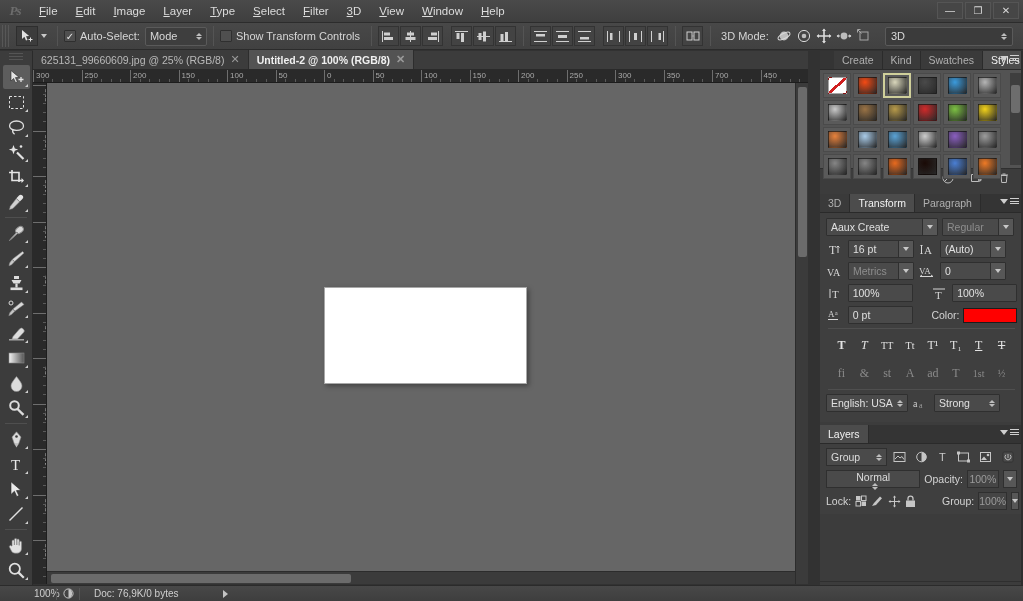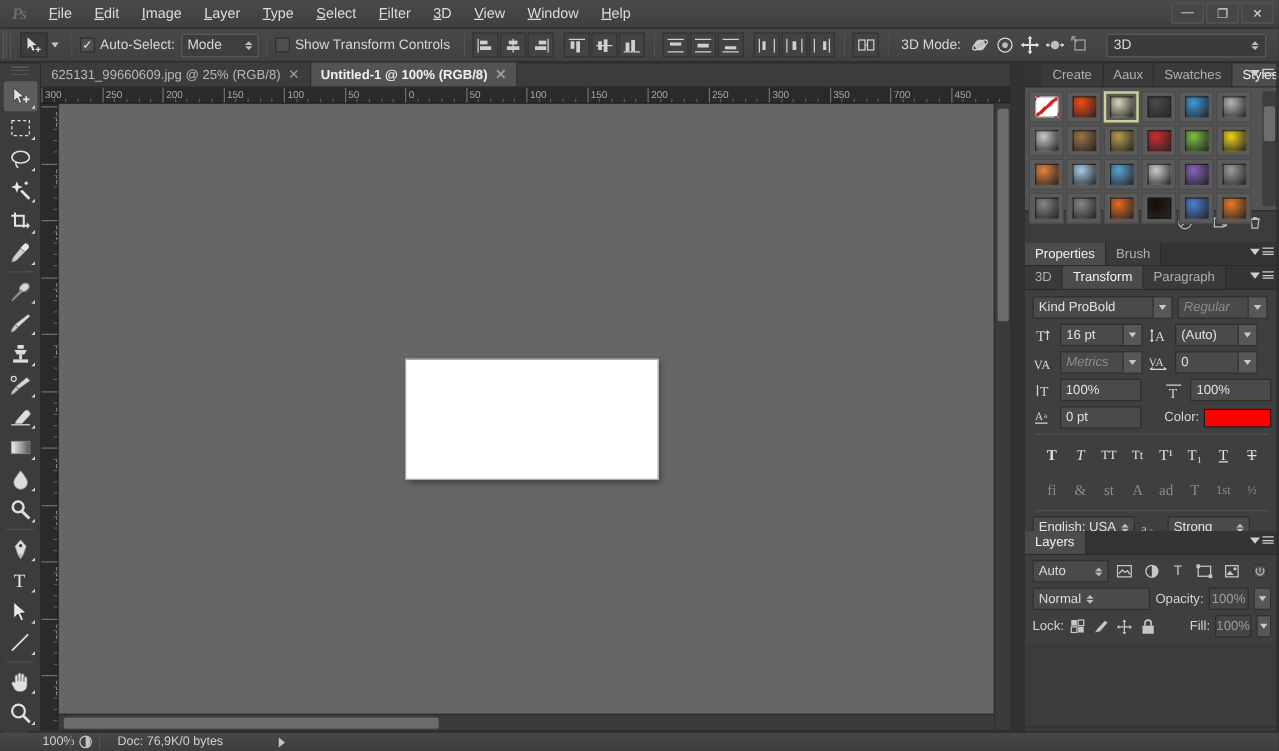"Untitled-1 @ 100% (RGB/8)" span { text: Untitled-1 -> Untitled-2 }
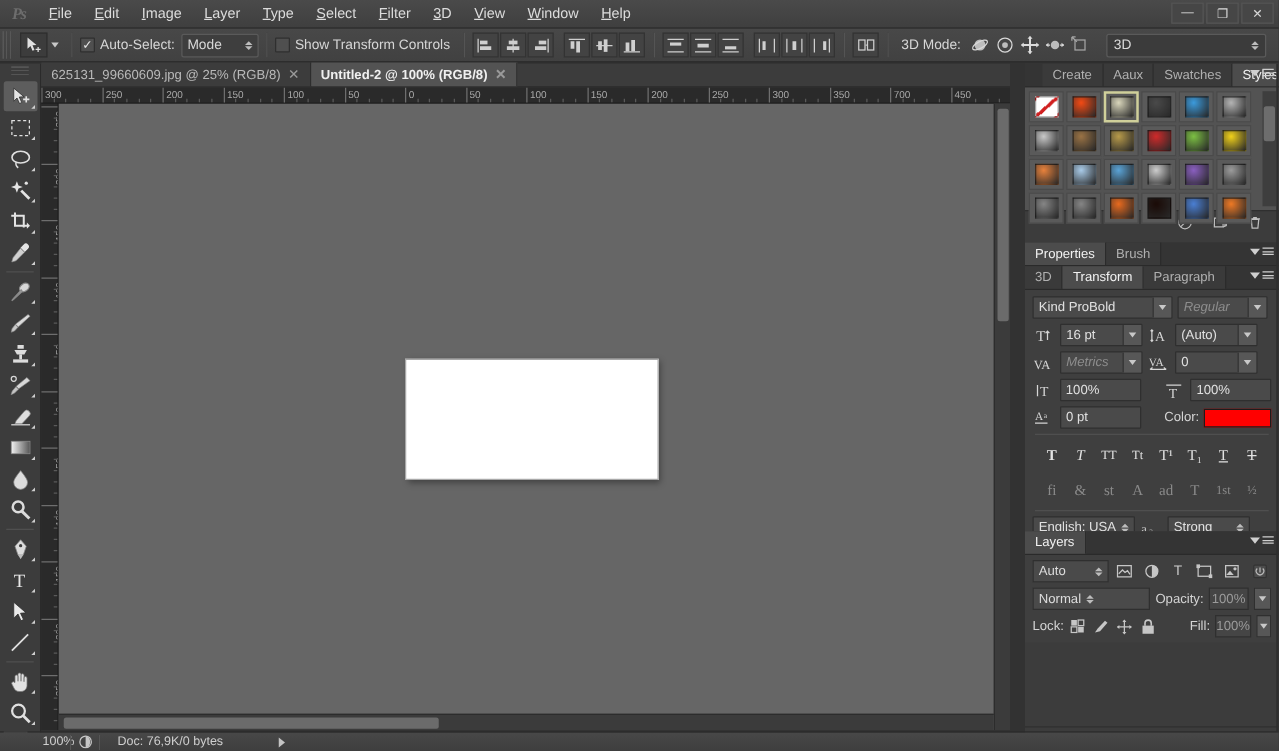"Aaux" span { text: Aaux -> Kind }
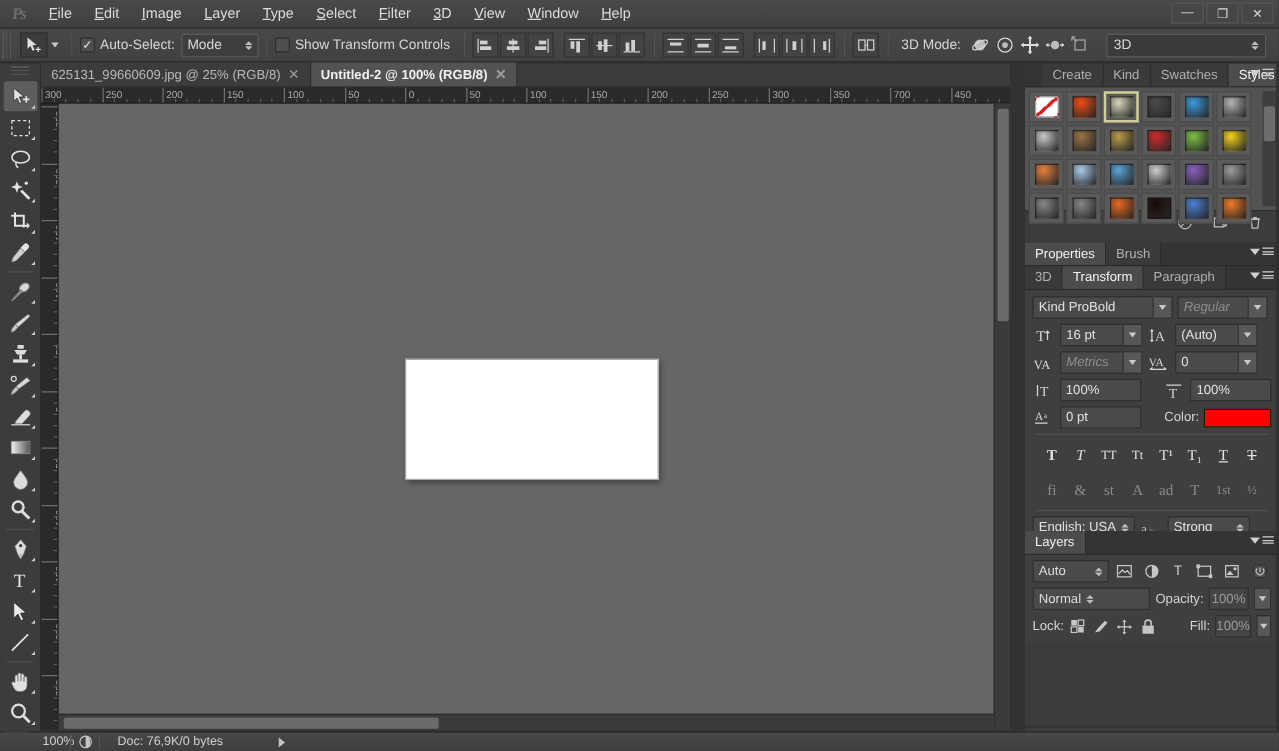"Properties" div.panel-tabs { html: <div> <div> <div> <span>Properties</span> </div> <div> <span>Brush</span> </div> </div> <div> <span></span> <span> <i></i> <i></i> <i></i> </span> </div> </div> -> none }
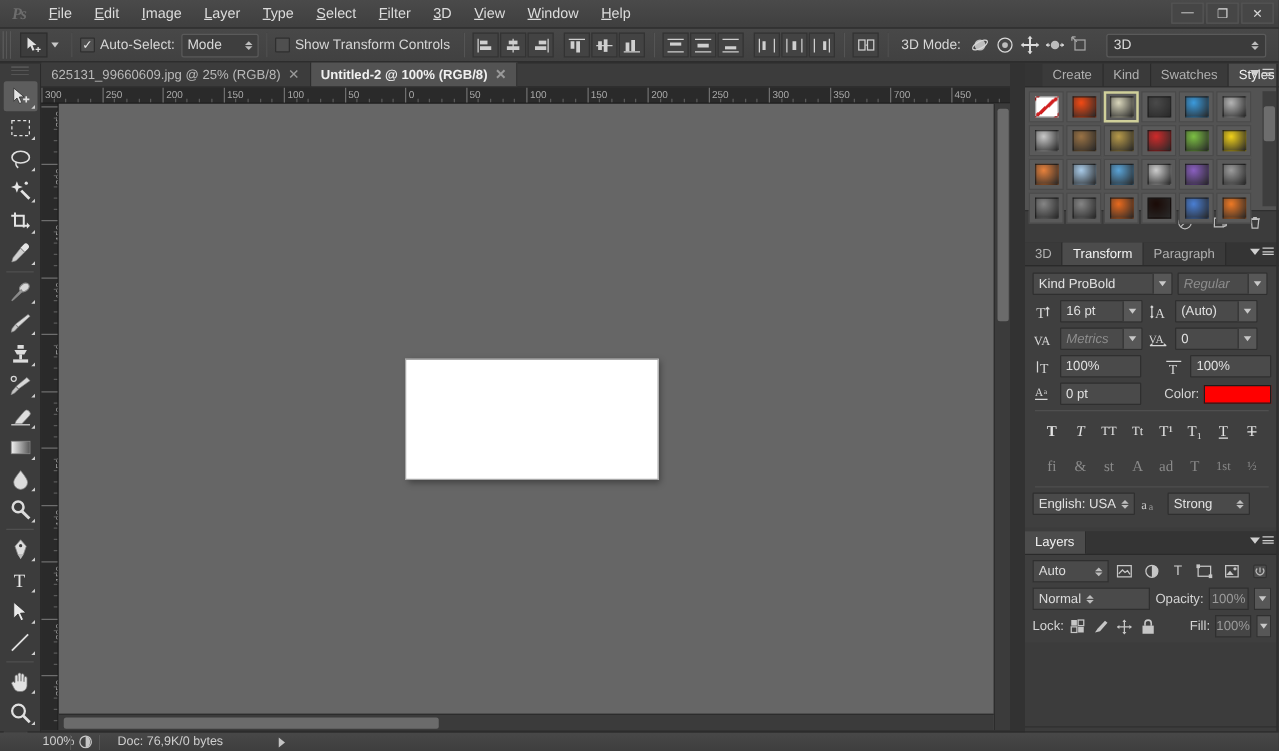"Kind ProBold" span { text: Kind ProBold -> Aaux Create }
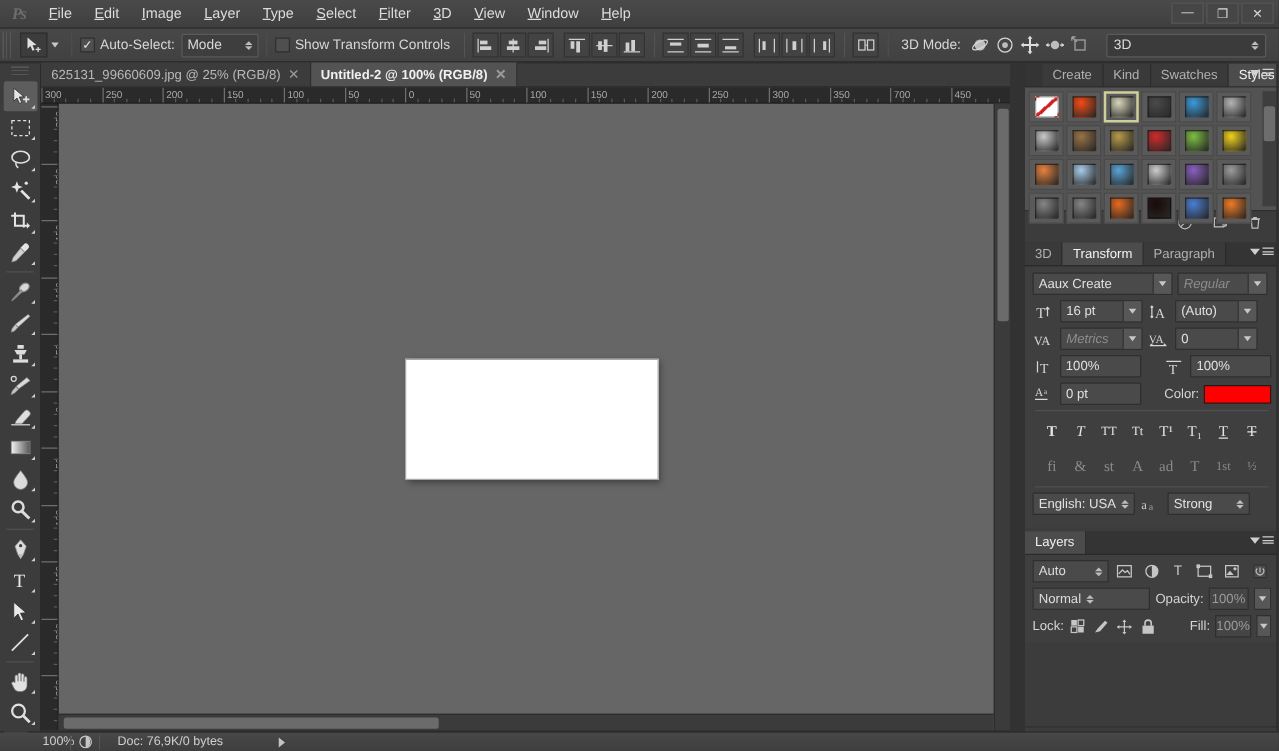"Regular" .cfield.dim { font-style: italic -> none }
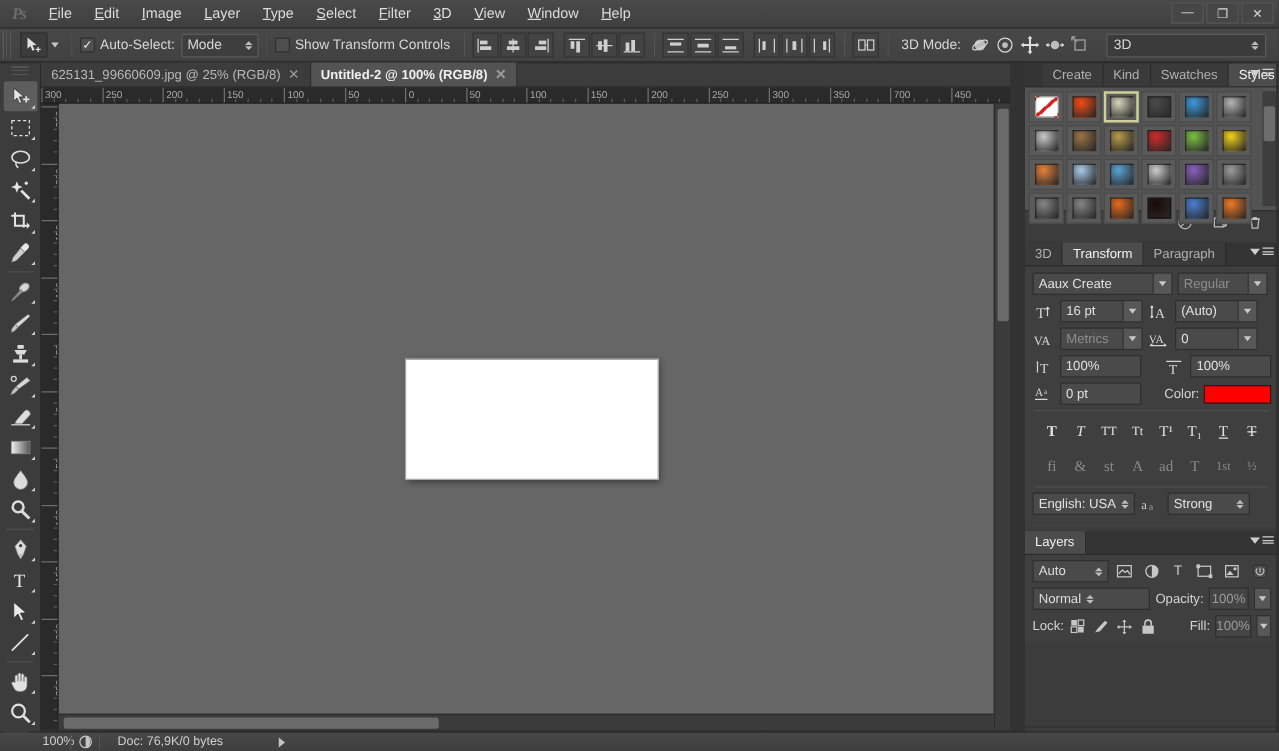"Auto" span { text: Auto -> Group }
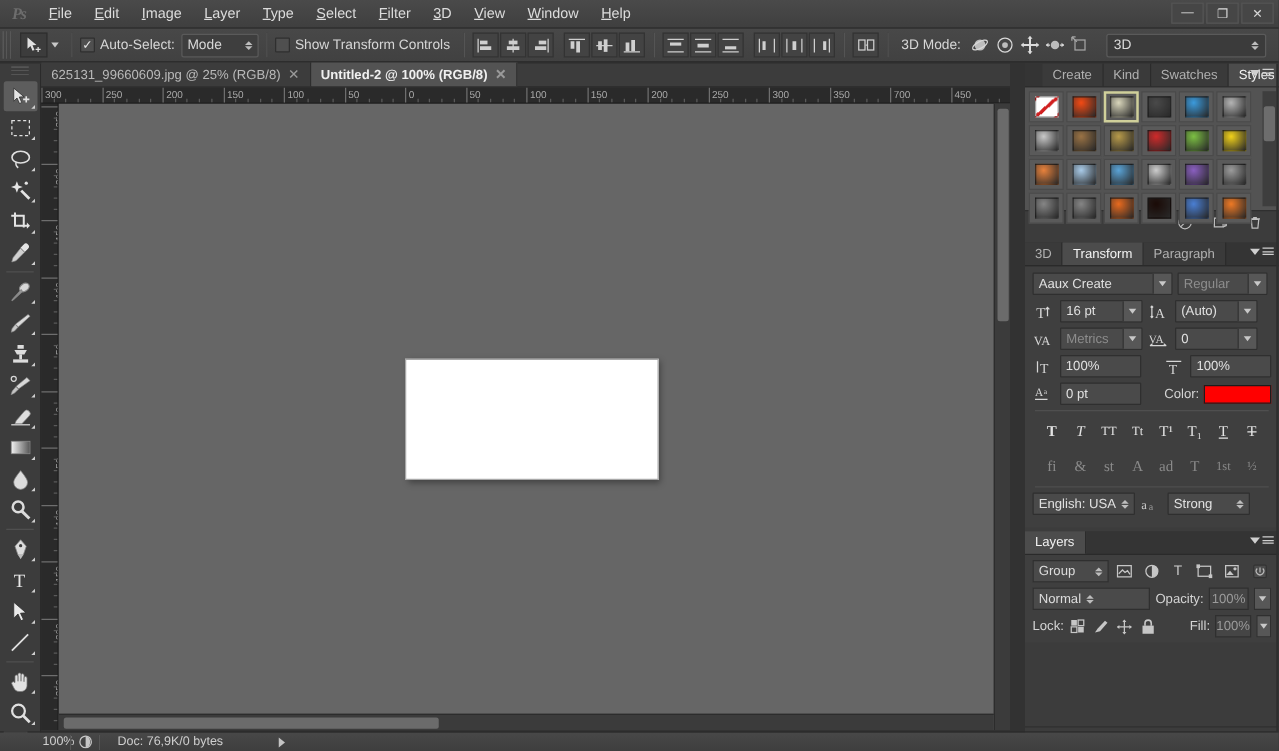"Normal" .lblend { flex-direction: none -> column }
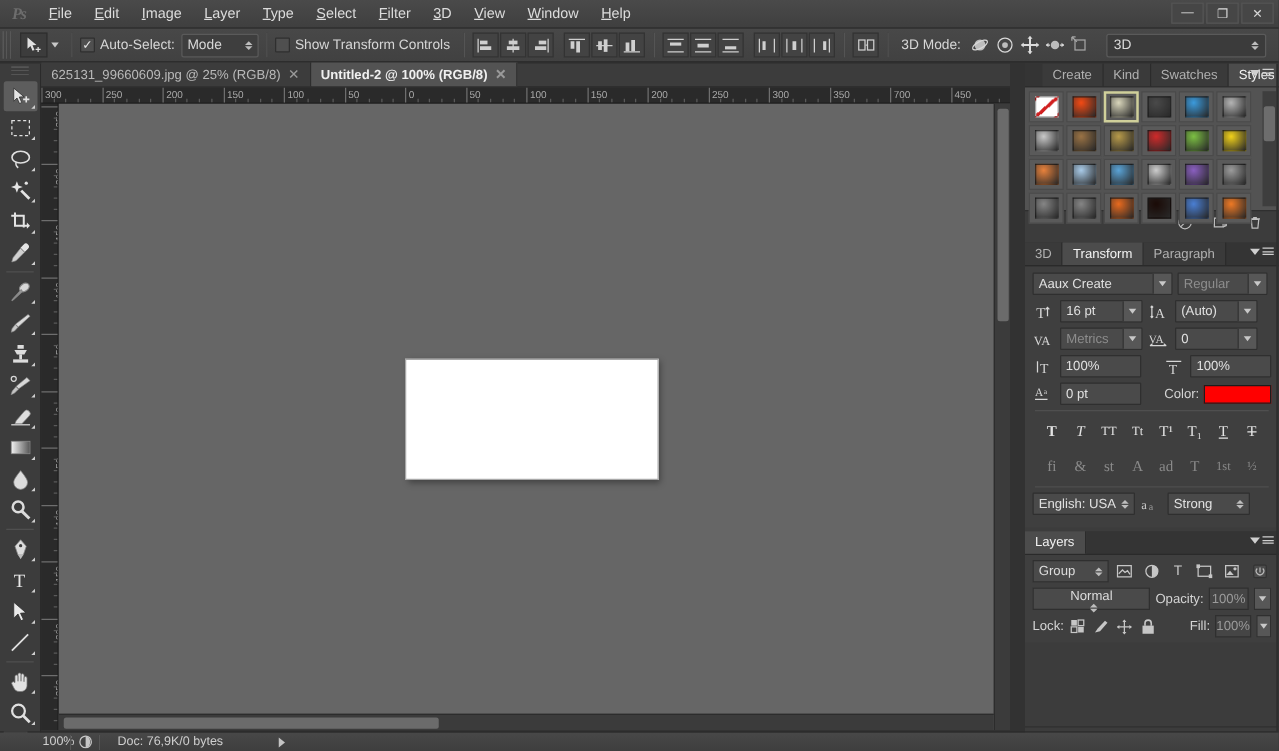"Fill:" span { text: Fill -> Group }
